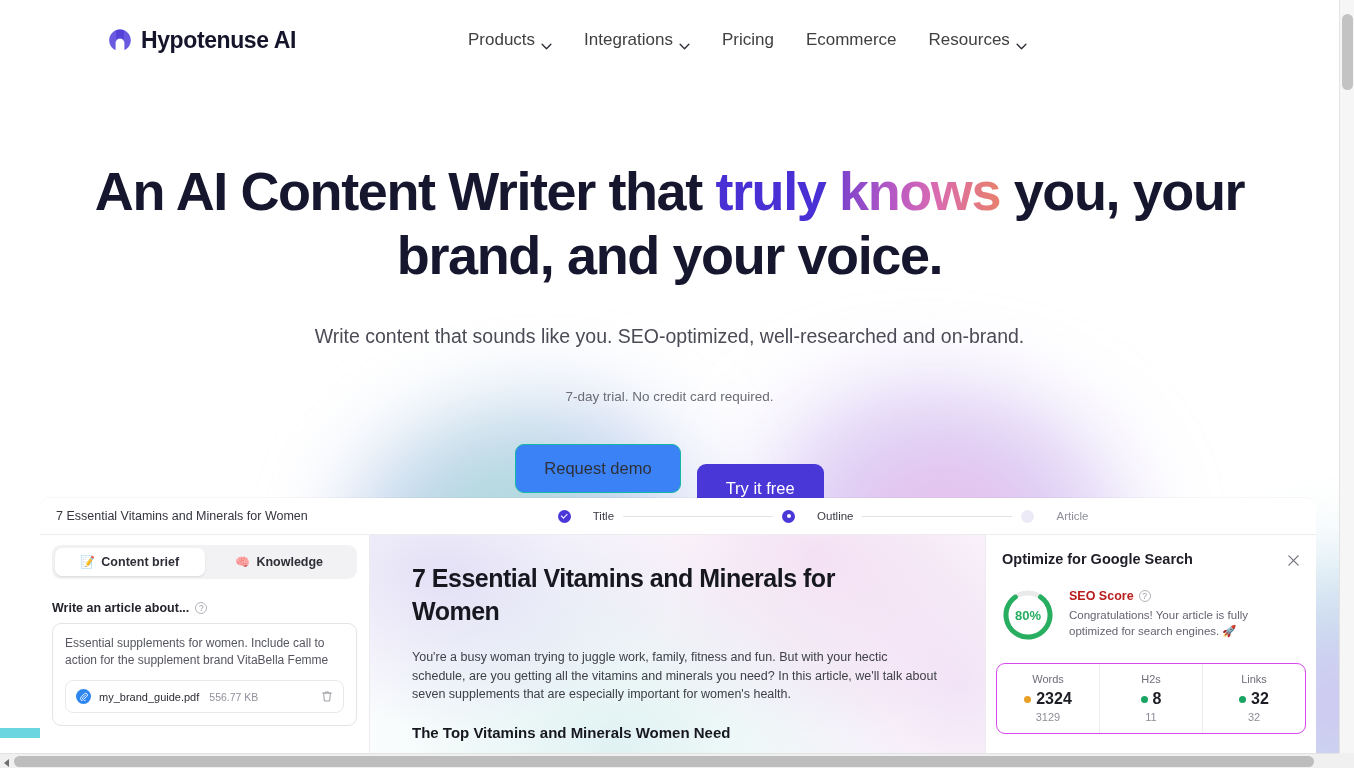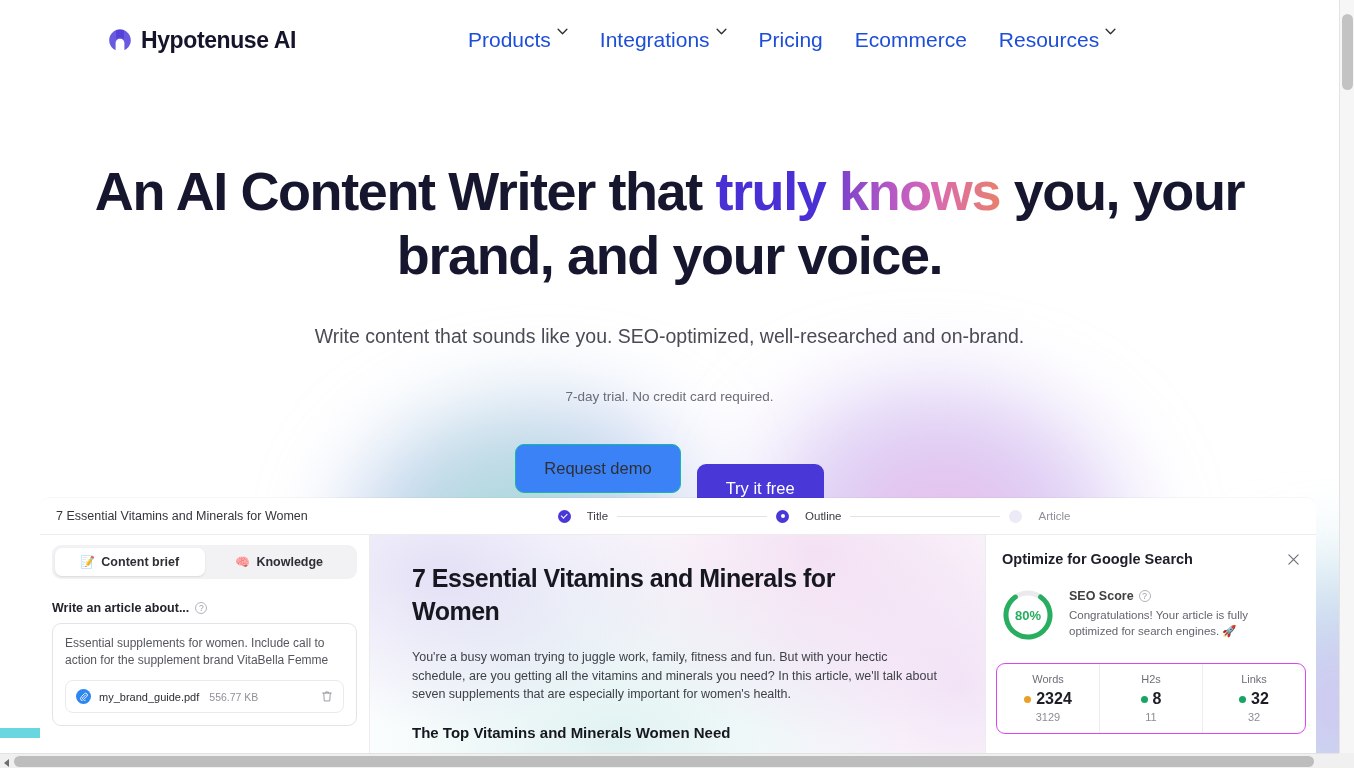"Products" .nav-link { align-items: flex-start -> flex-end; color: #1d4ed8 -> #404040; font-size: 21px -> 17px }
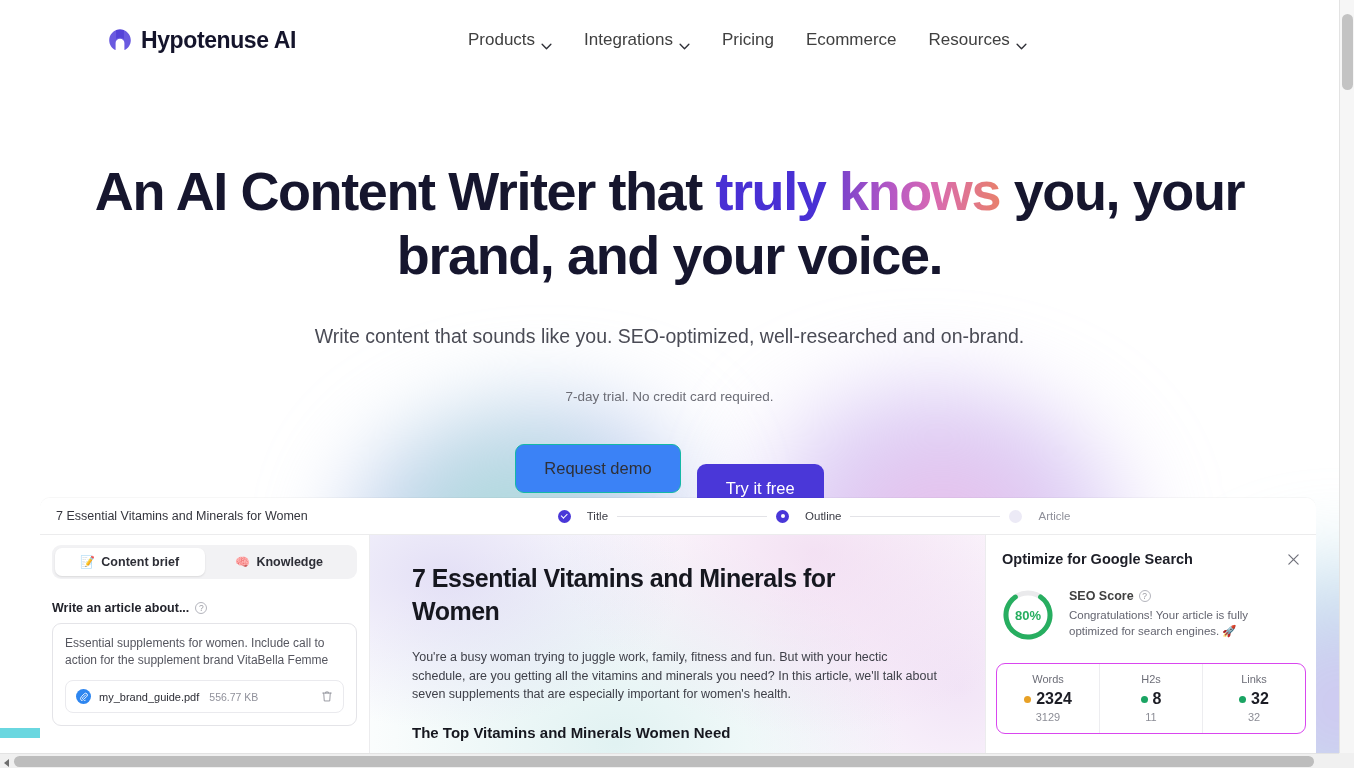"Title" .step { gap: 16px -> 22px }
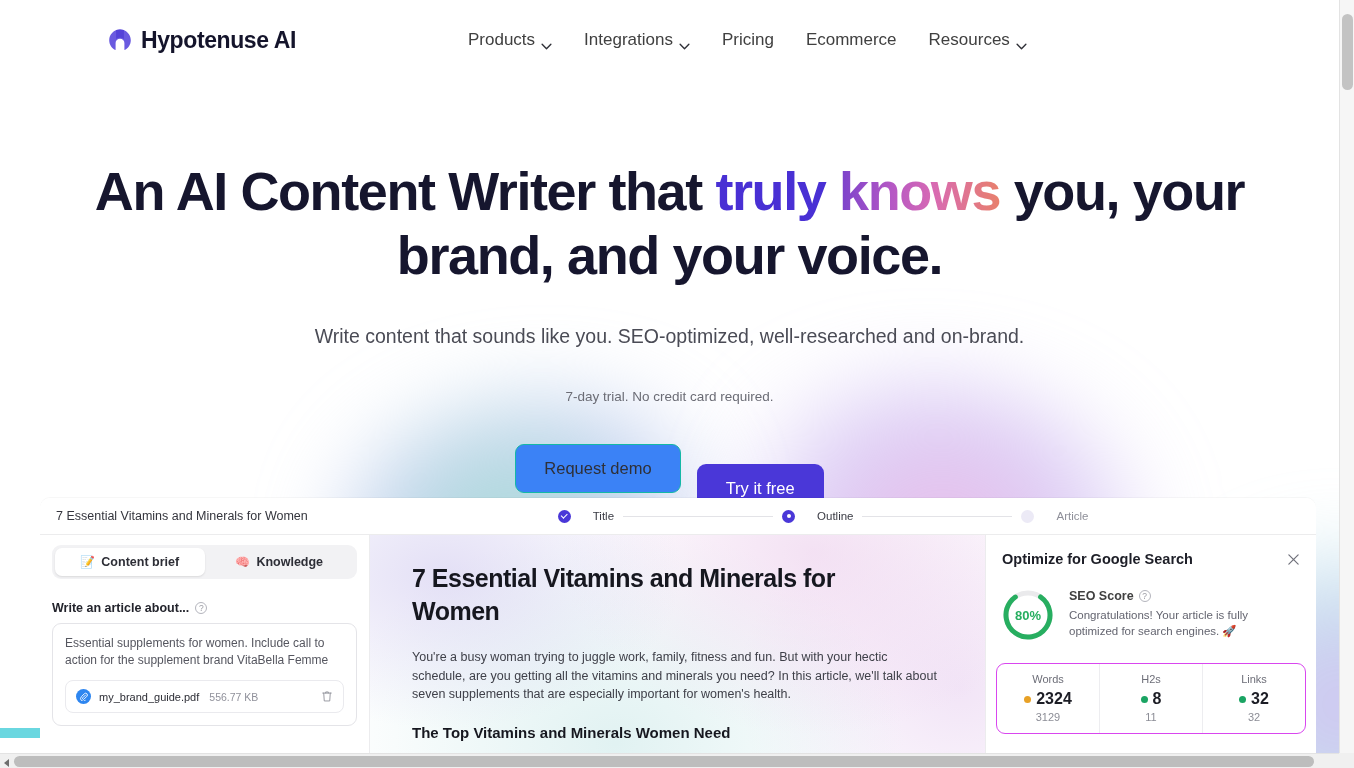"Optimize for Google Search" .seo-head { align-items: center -> flex-end }
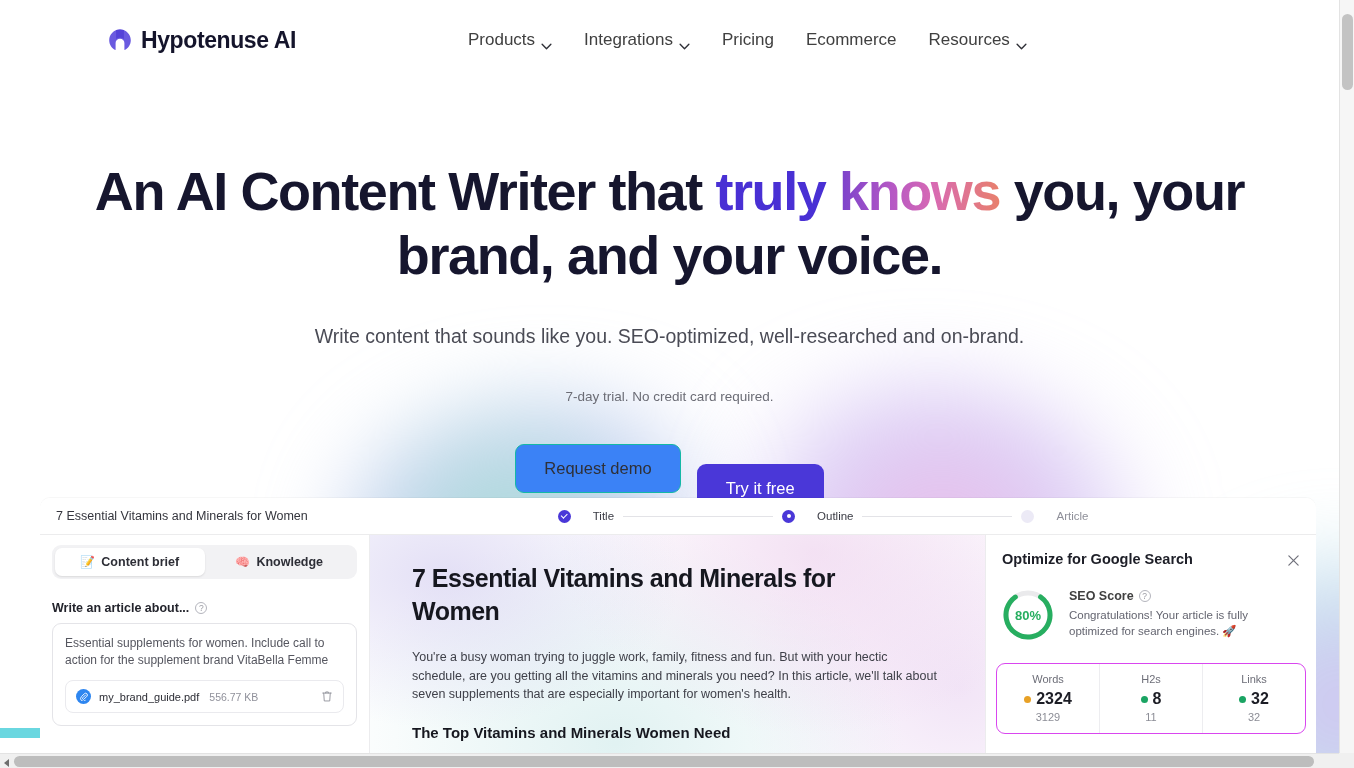"SEO Score" .seo-label { color: #404040 -> #b91c1c }
